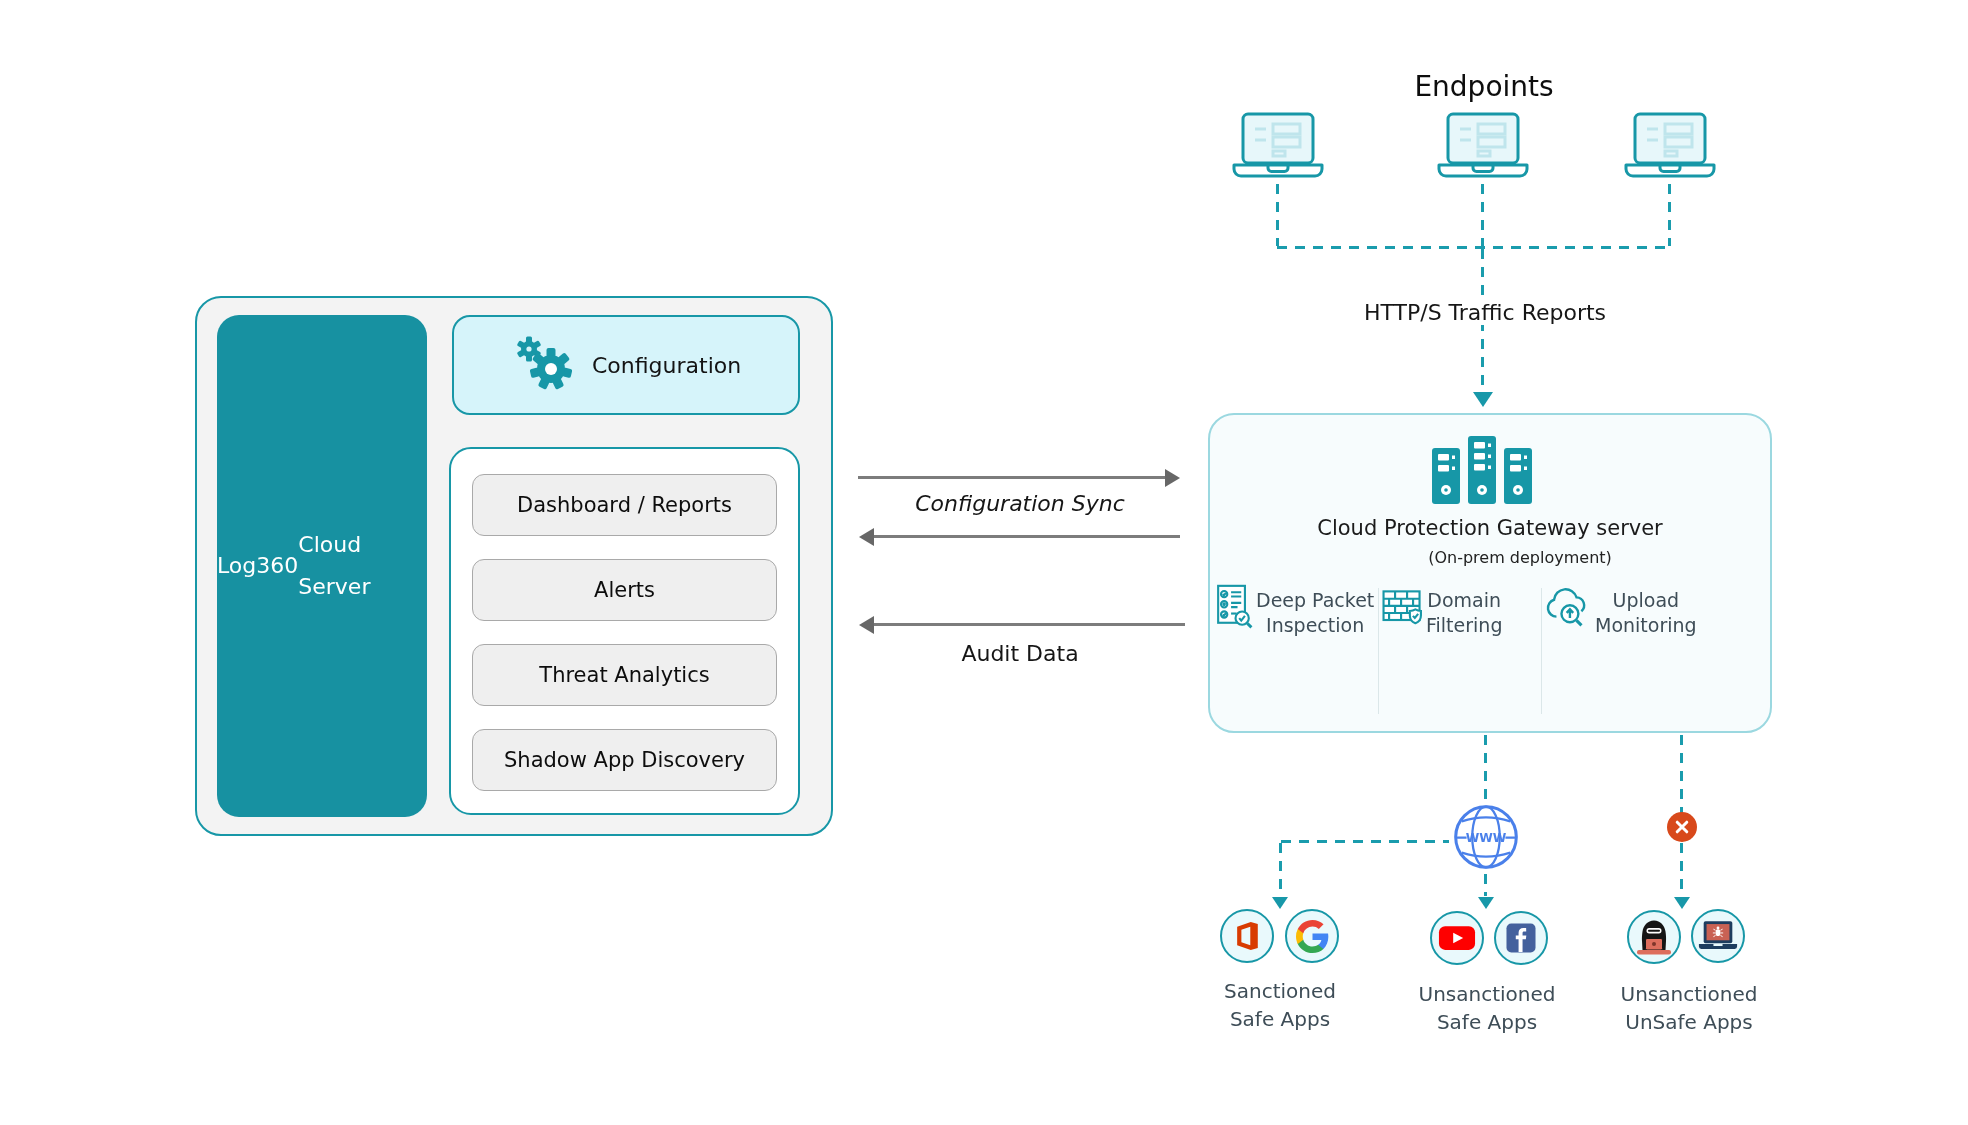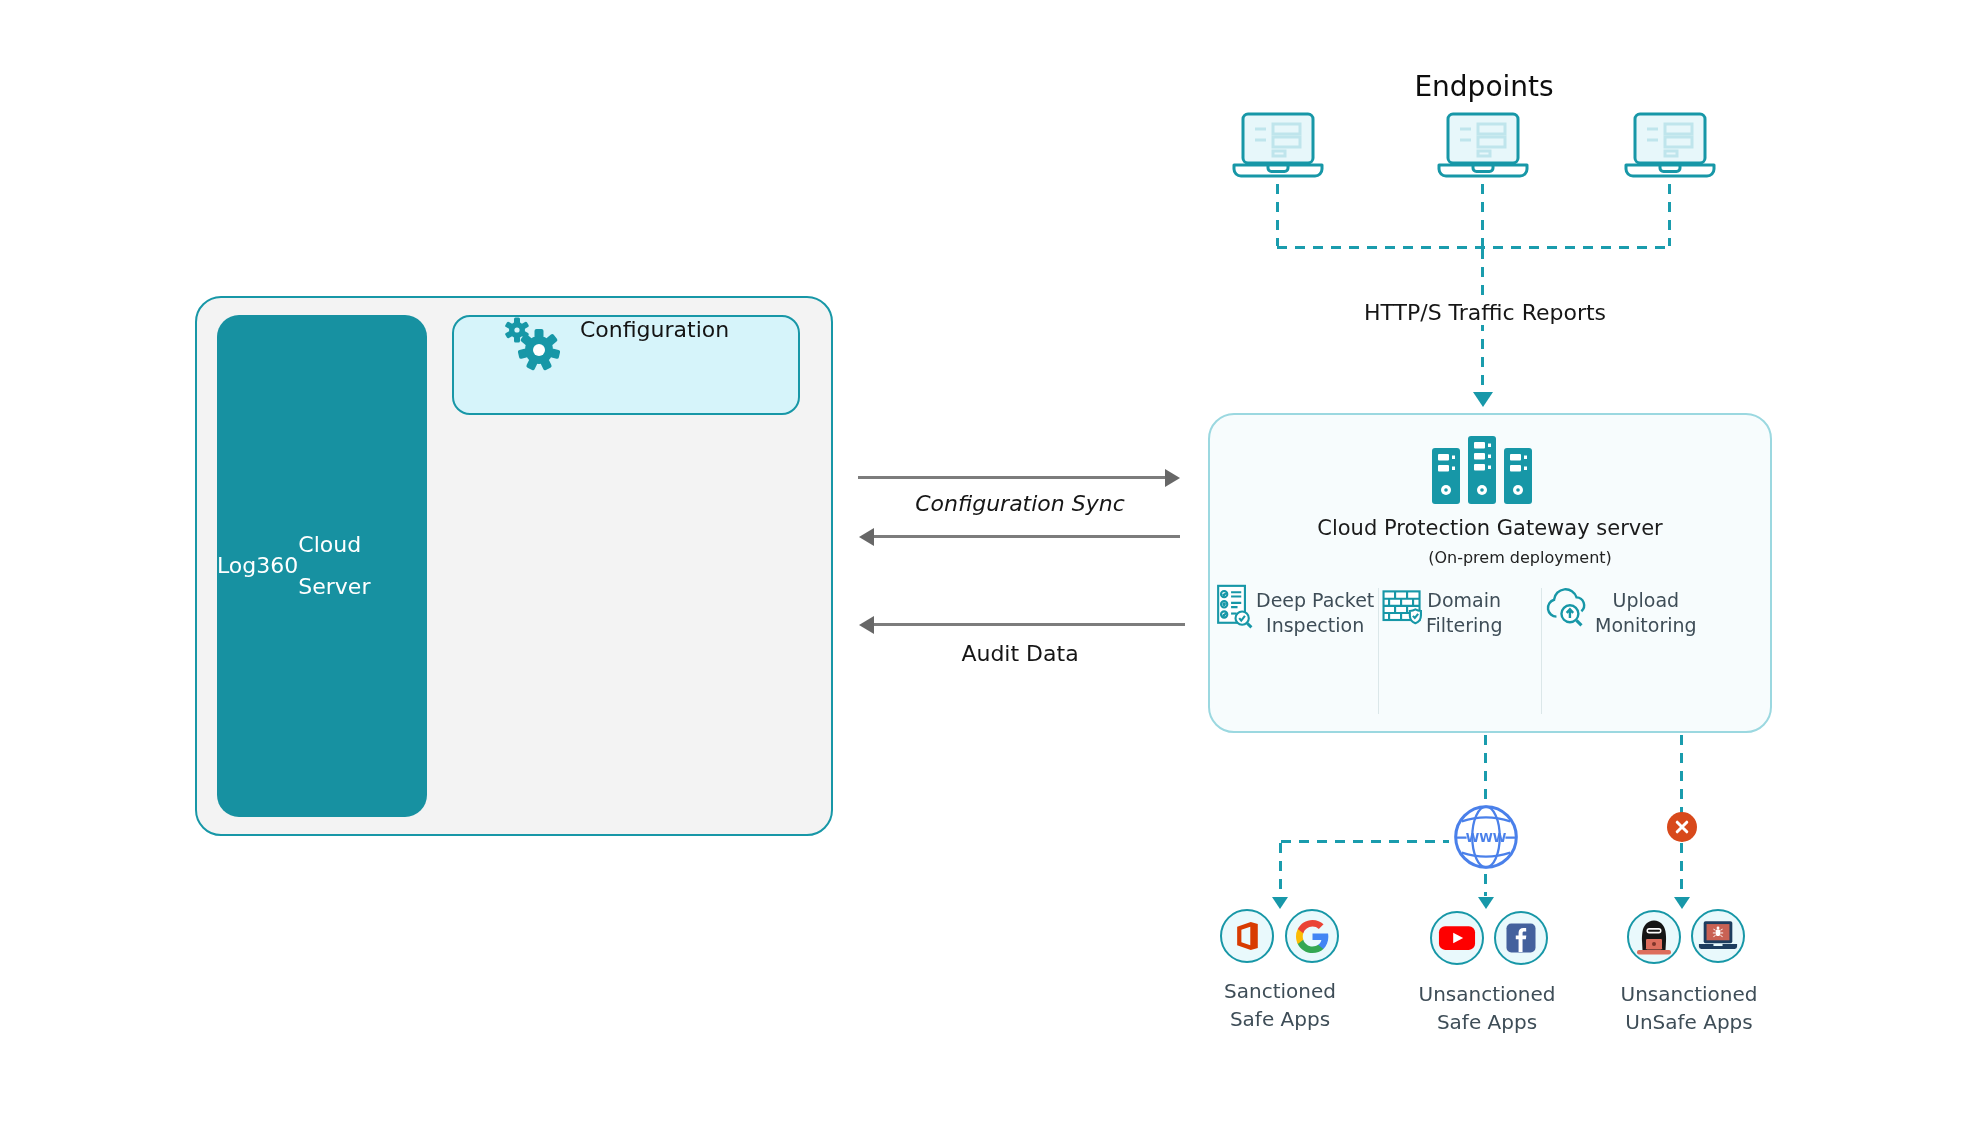"Configuration" .config-box { align-items: flex-start -> center; padding-left: 48px -> 60px }
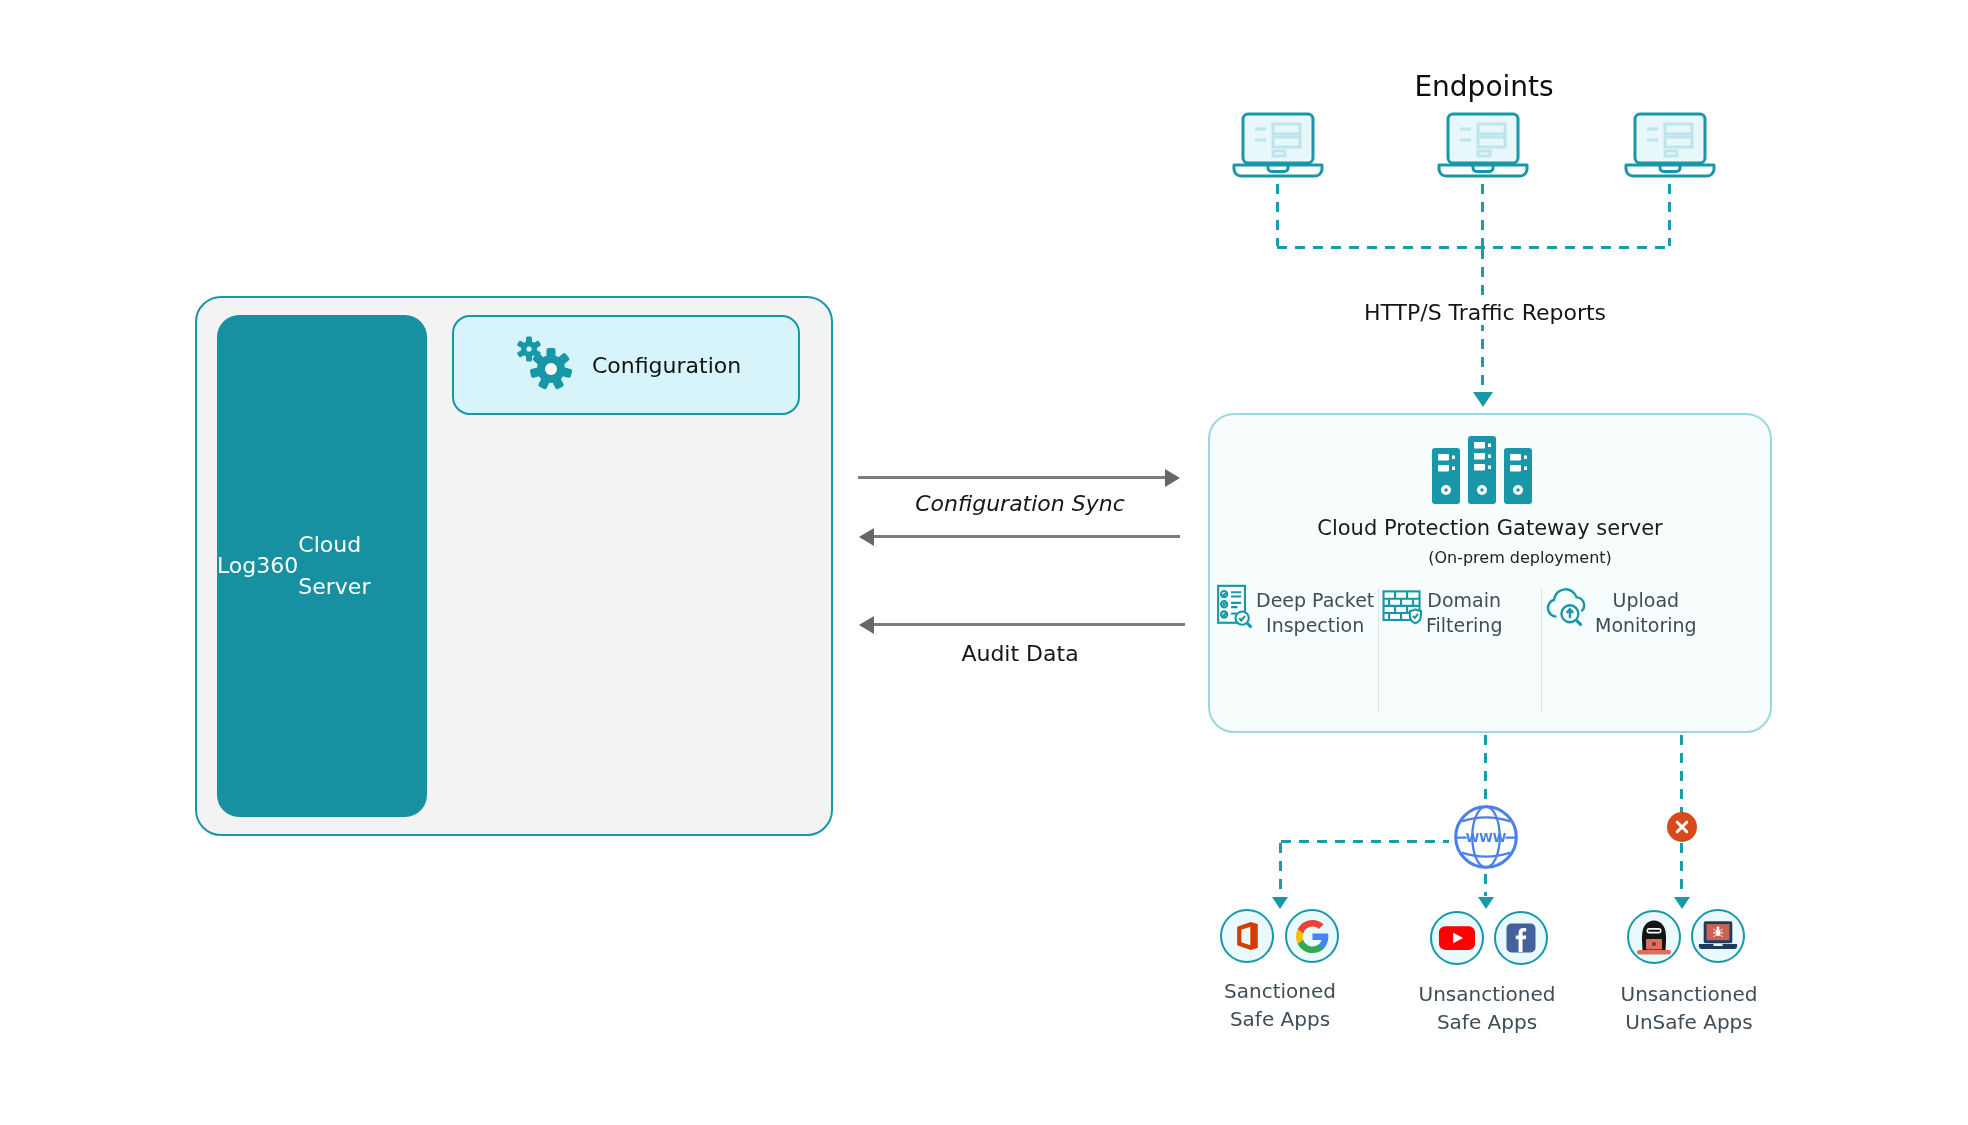"Dashboard / Reports" div.modules-box { html: none -> <div> <div>Dashboard / Reports</div> <div>Alerts</div> <div>Threat Analytics</div> <div>Shadow App Discovery</div> </div> }
